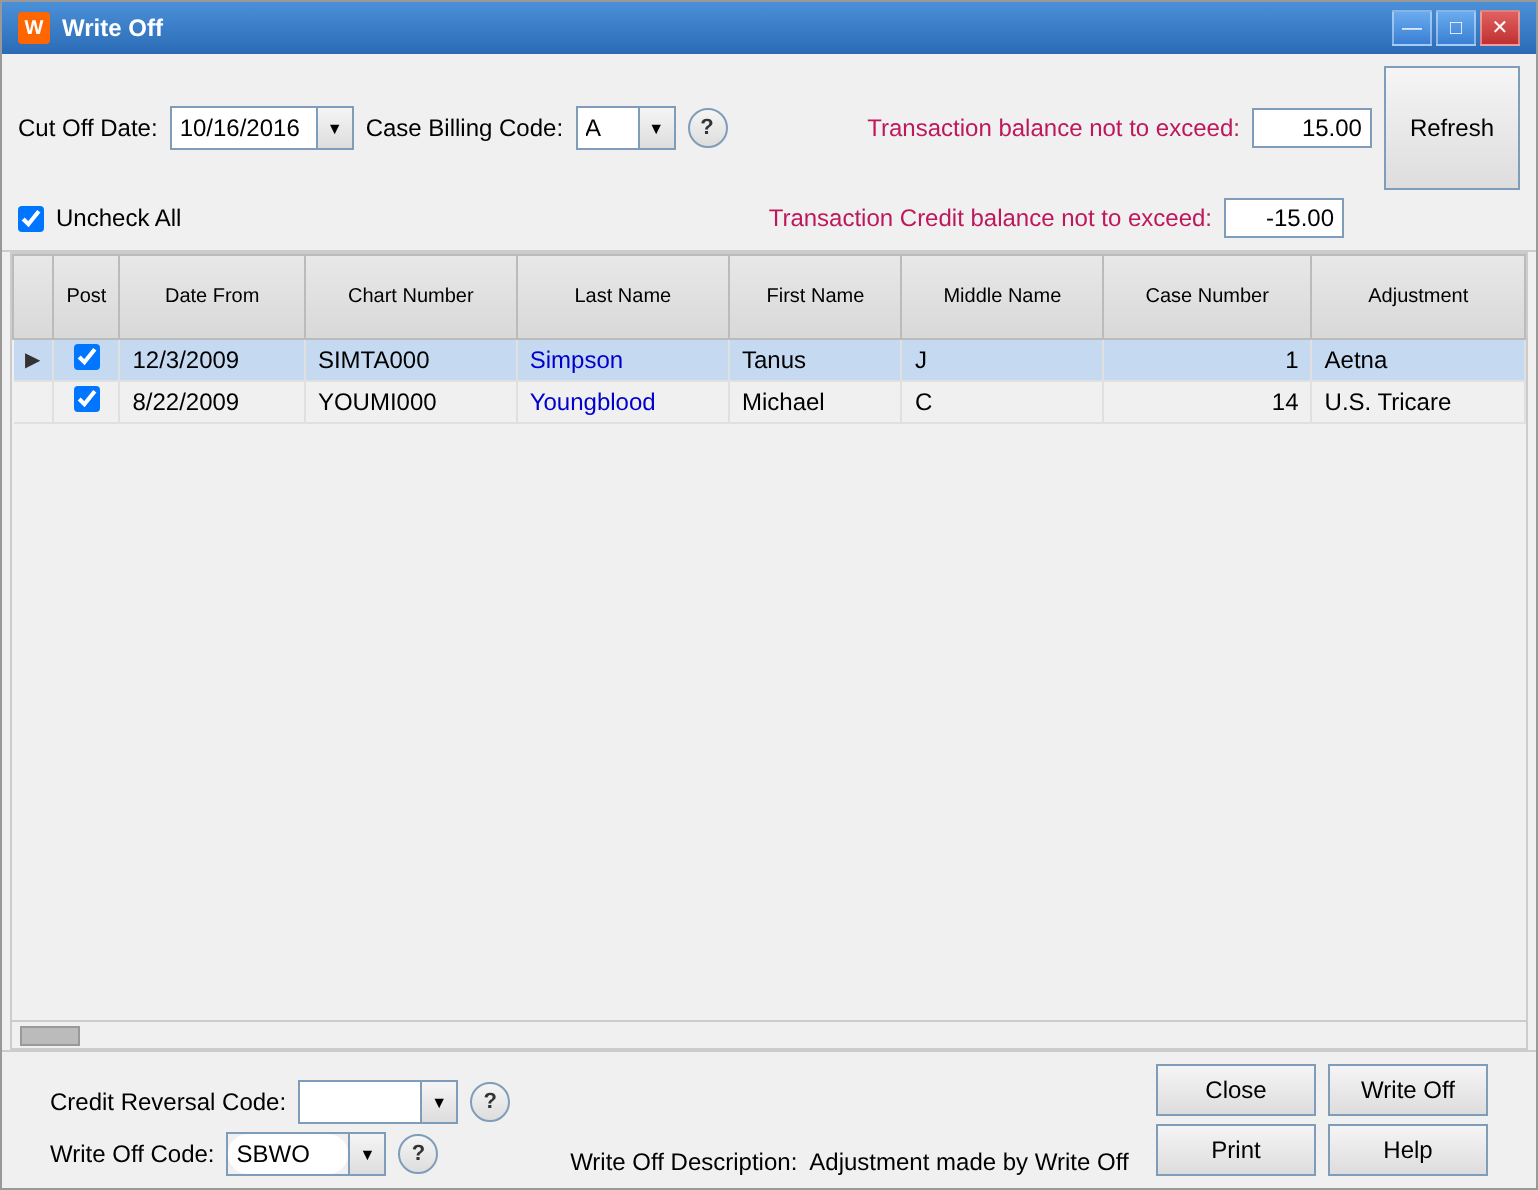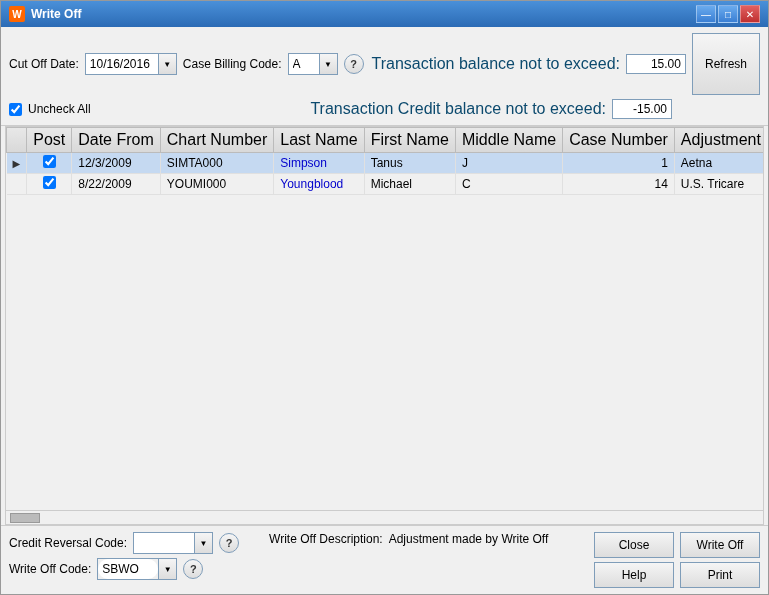"Transaction balance not to exceed:" .balance-label { color: #0c4a6e -> #be185d; font-size: 16px -> 12px }
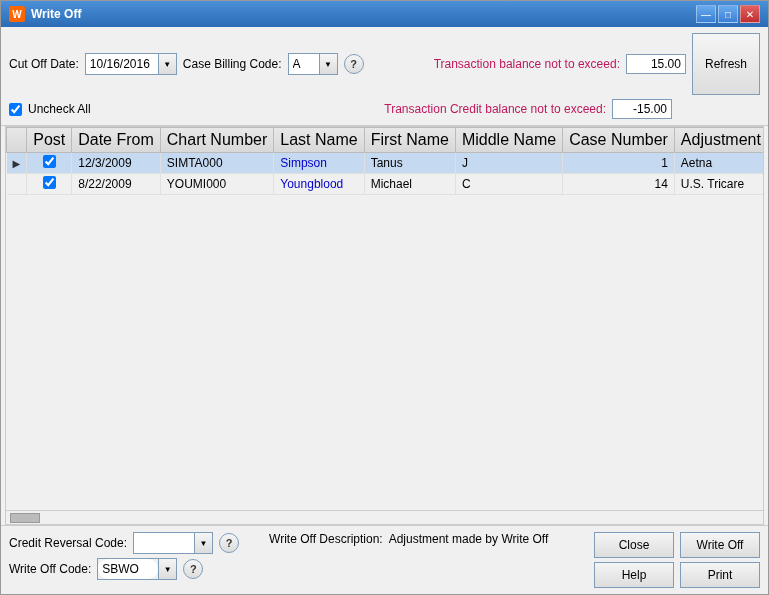"Post" th { font-size: 16px -> 10px; padding: 3px 6px -> 15px 6px }
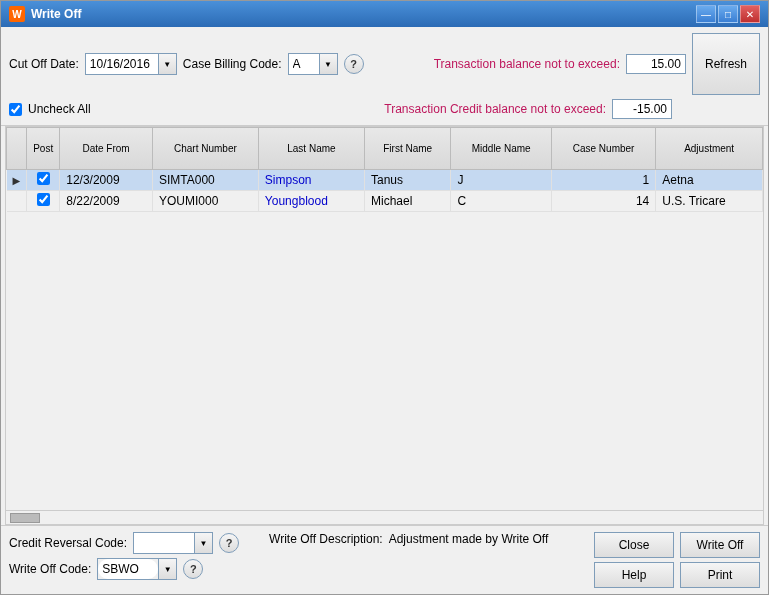"Credit Reversal Code:" .bottom-bar { align-items: flex-start -> flex-end; padding: 6px 8px -> 6px 24px }
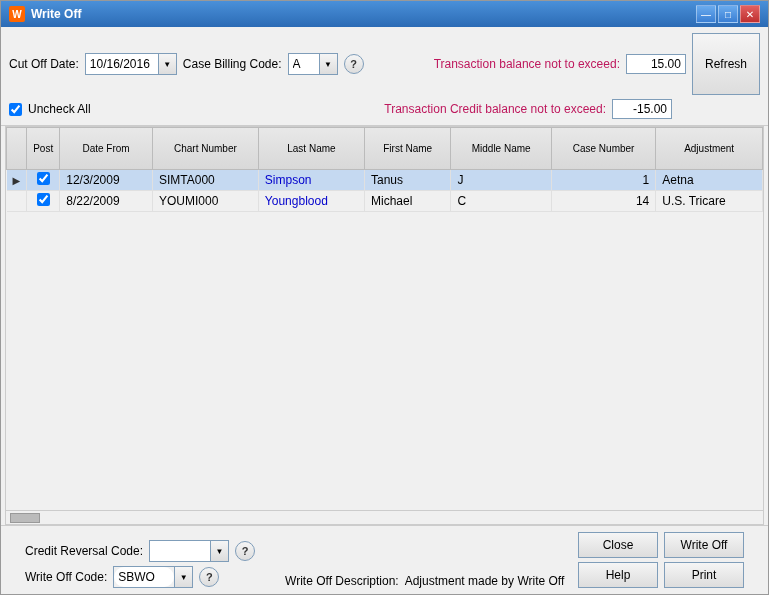"Help" button.bottom-btn { order: before "Print" -> after "Print" }
